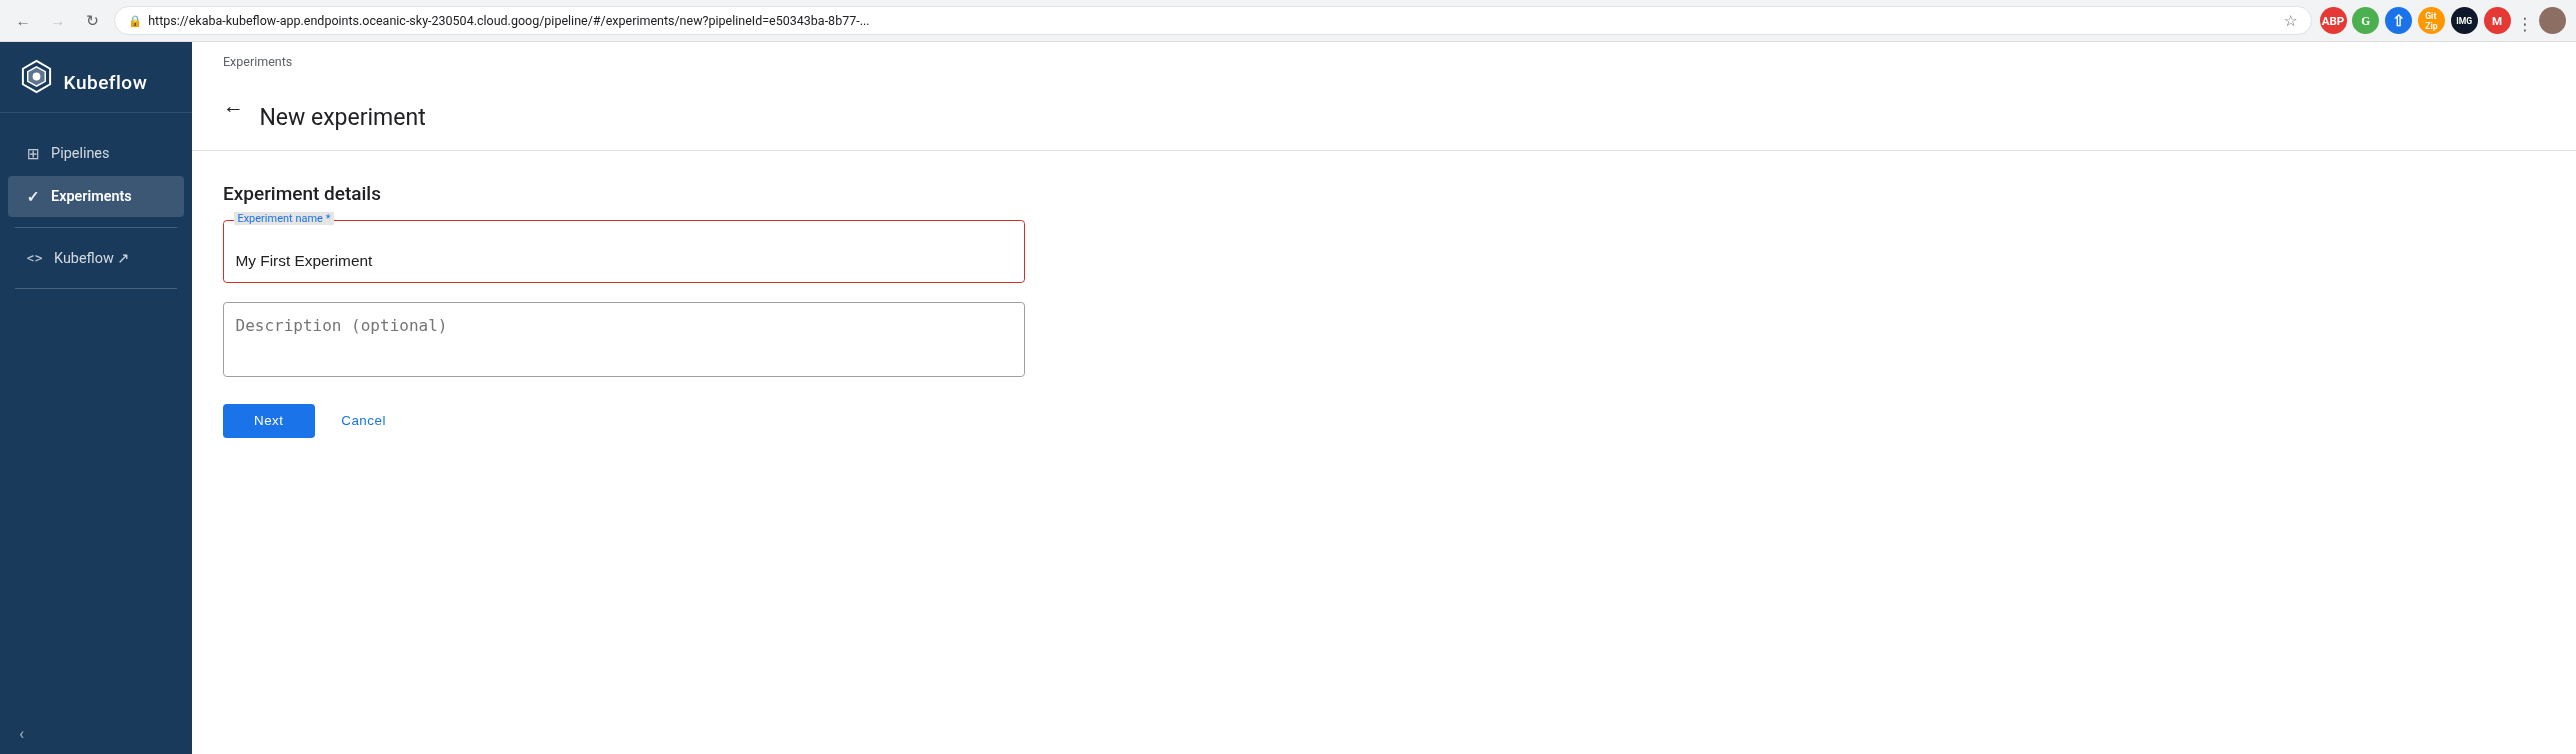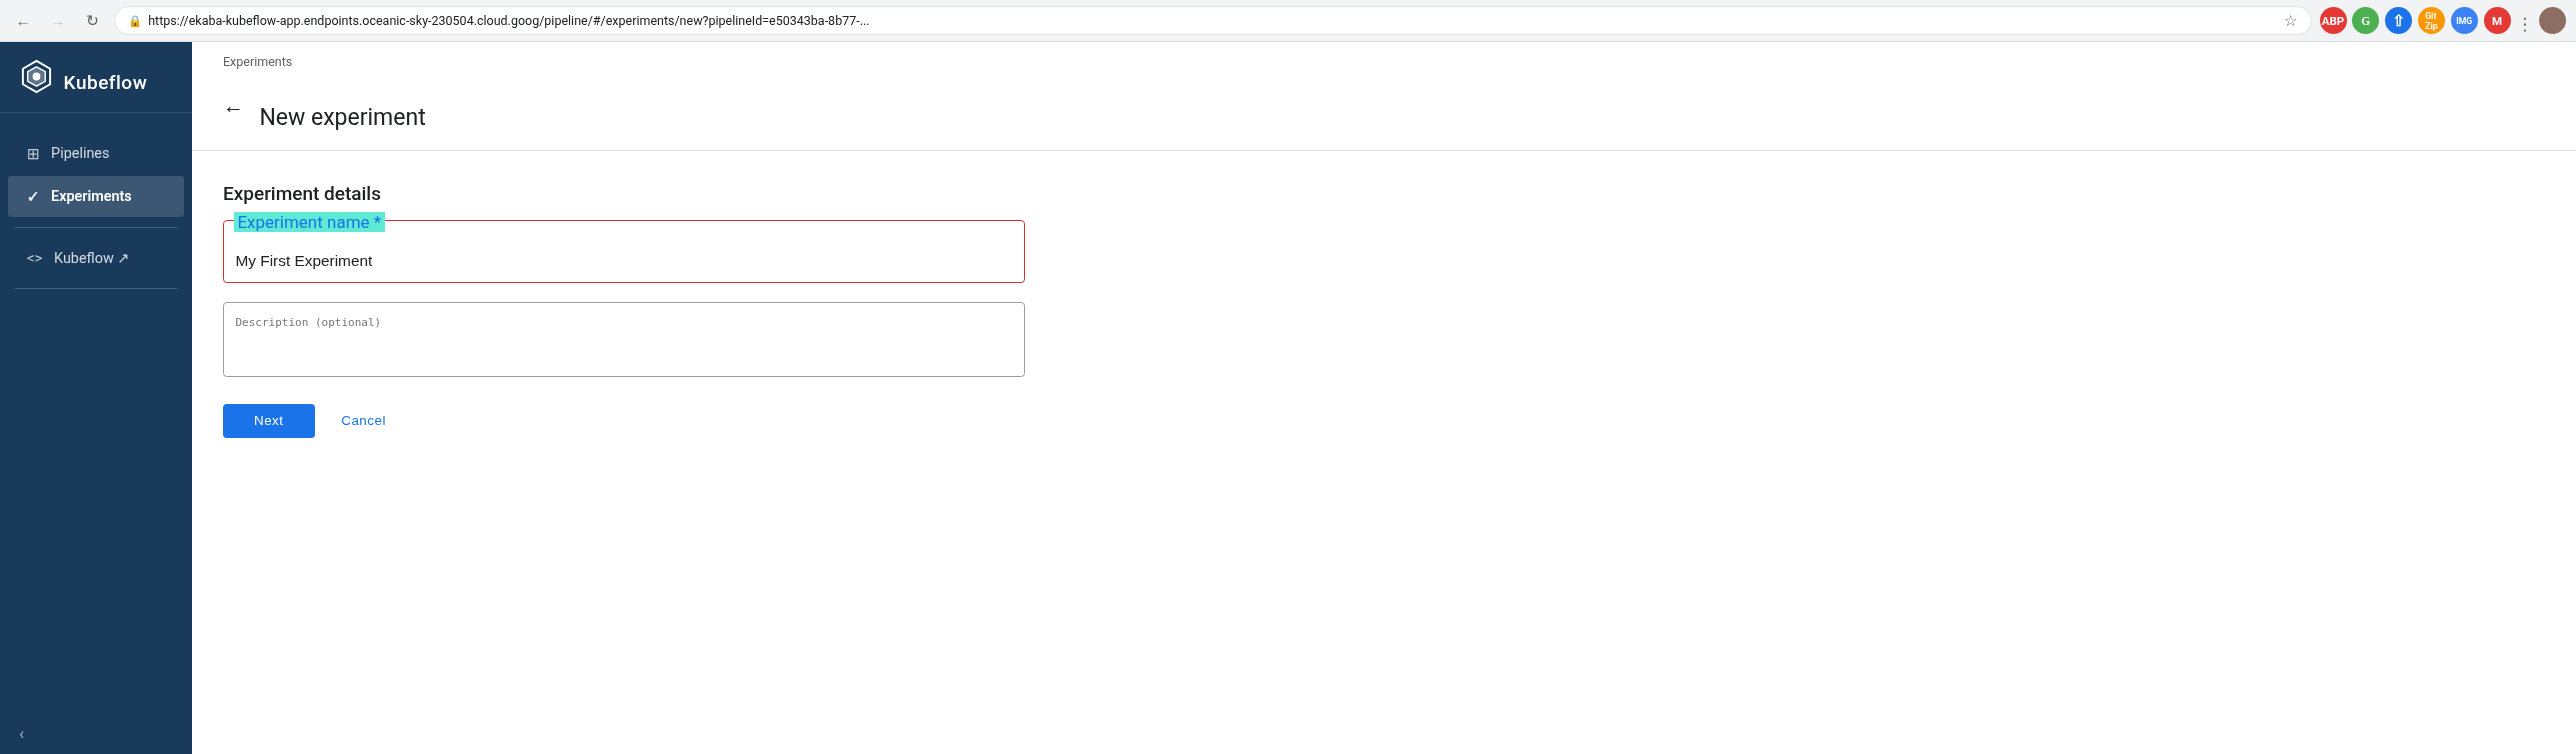"IMG" .ext-img { background: #3b82f6 -> #0f172a }
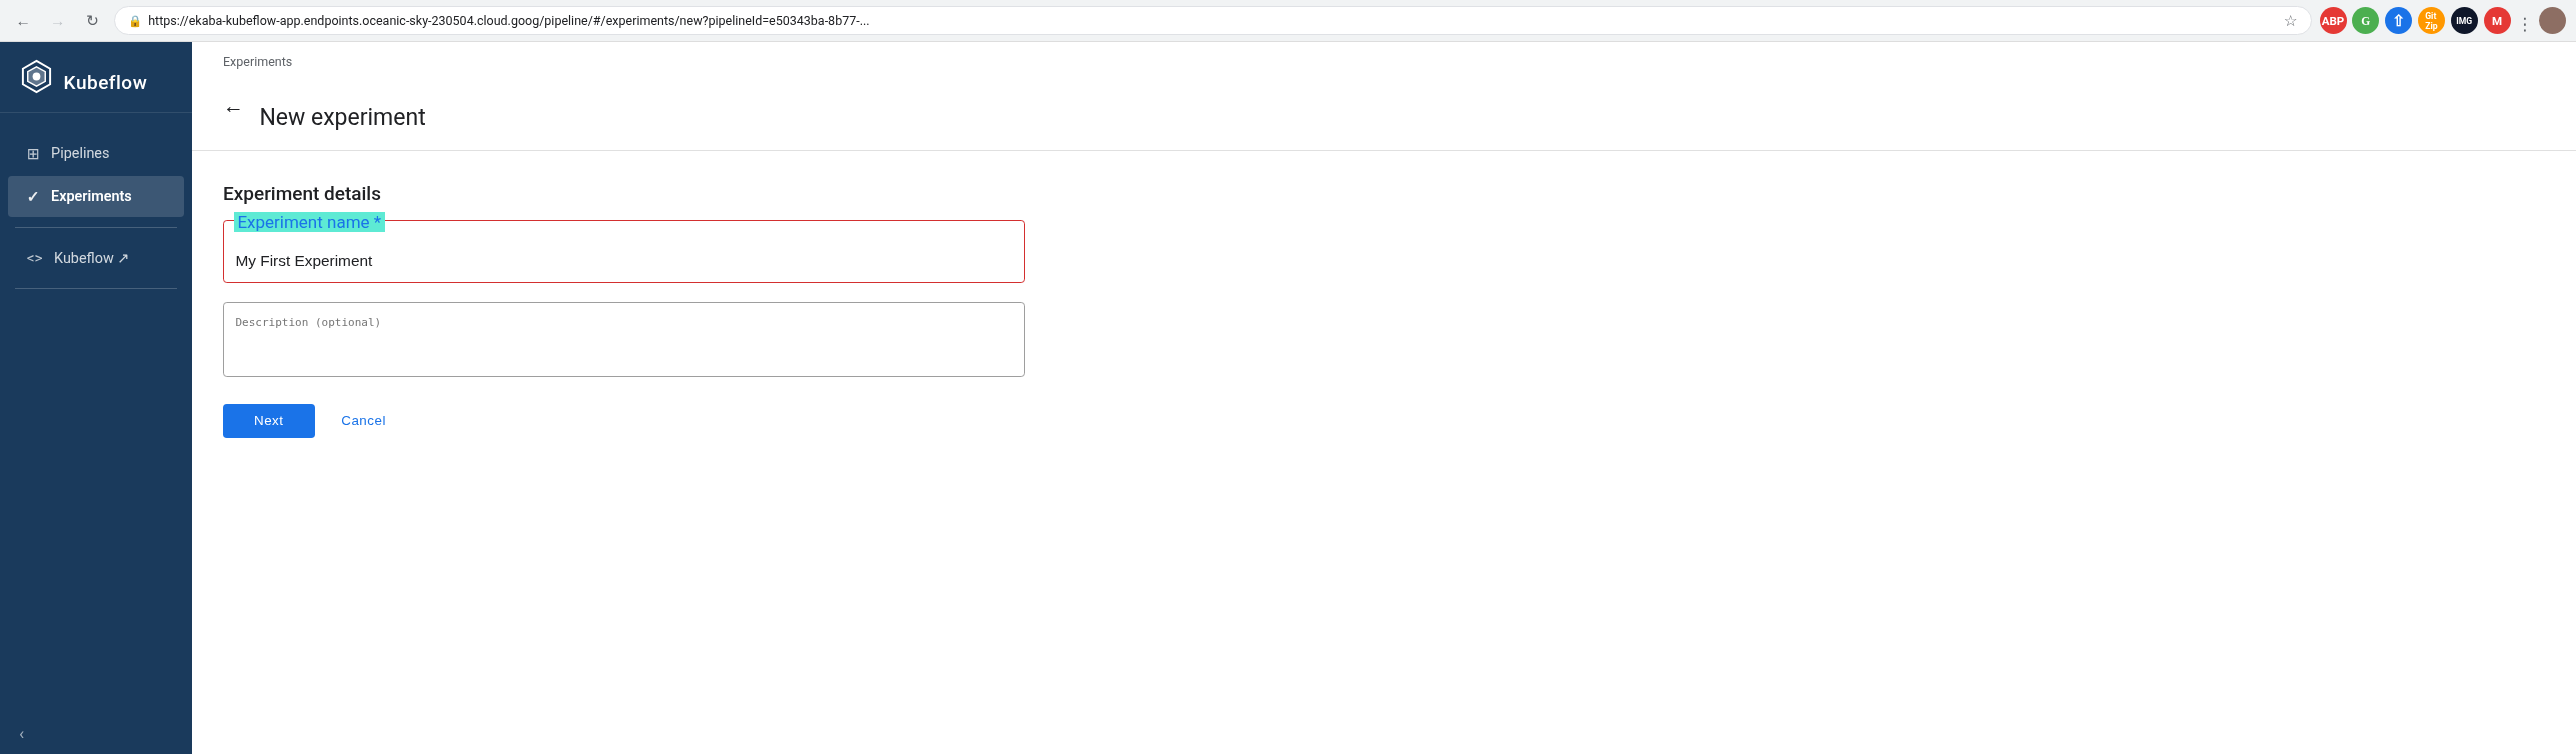"Experiment name *" .input-wrapper .field-label { background: #5eead4 -> #e5e5e5; font-size: 17px -> 11px }
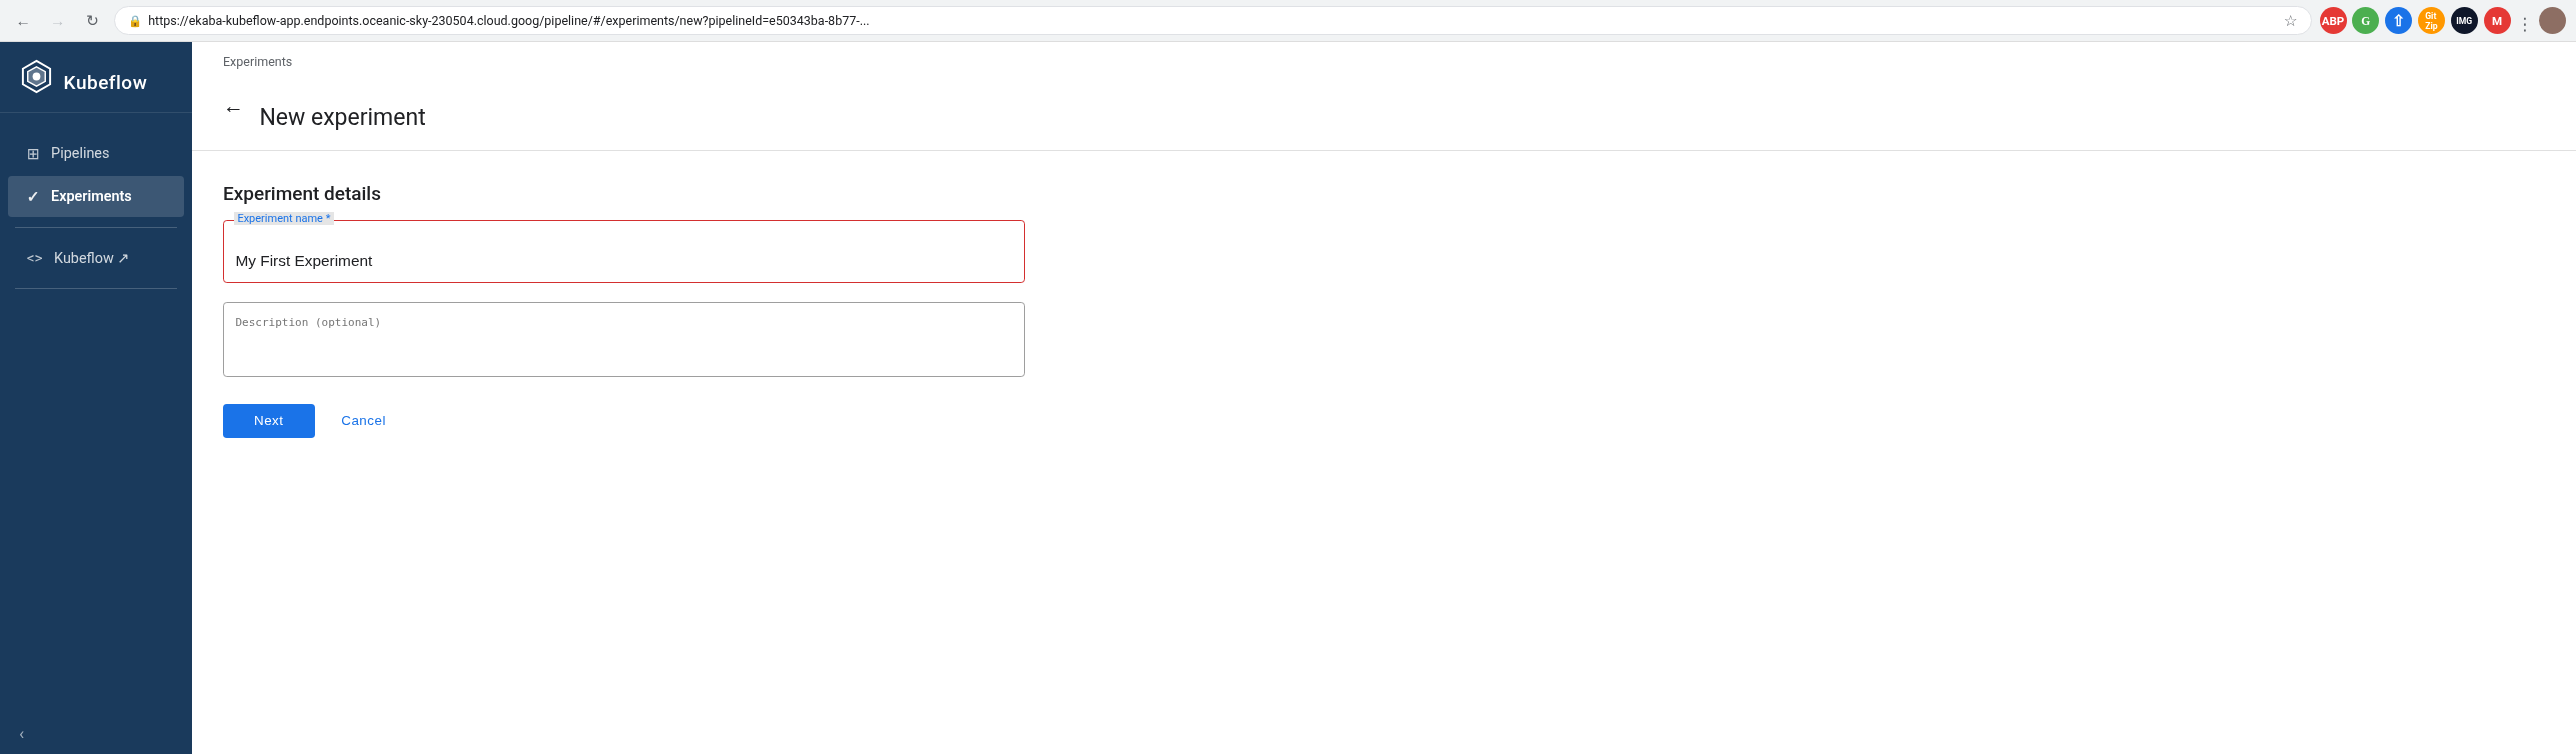"Description (optional)" .description-input { font-size: 11px -> 16px }
